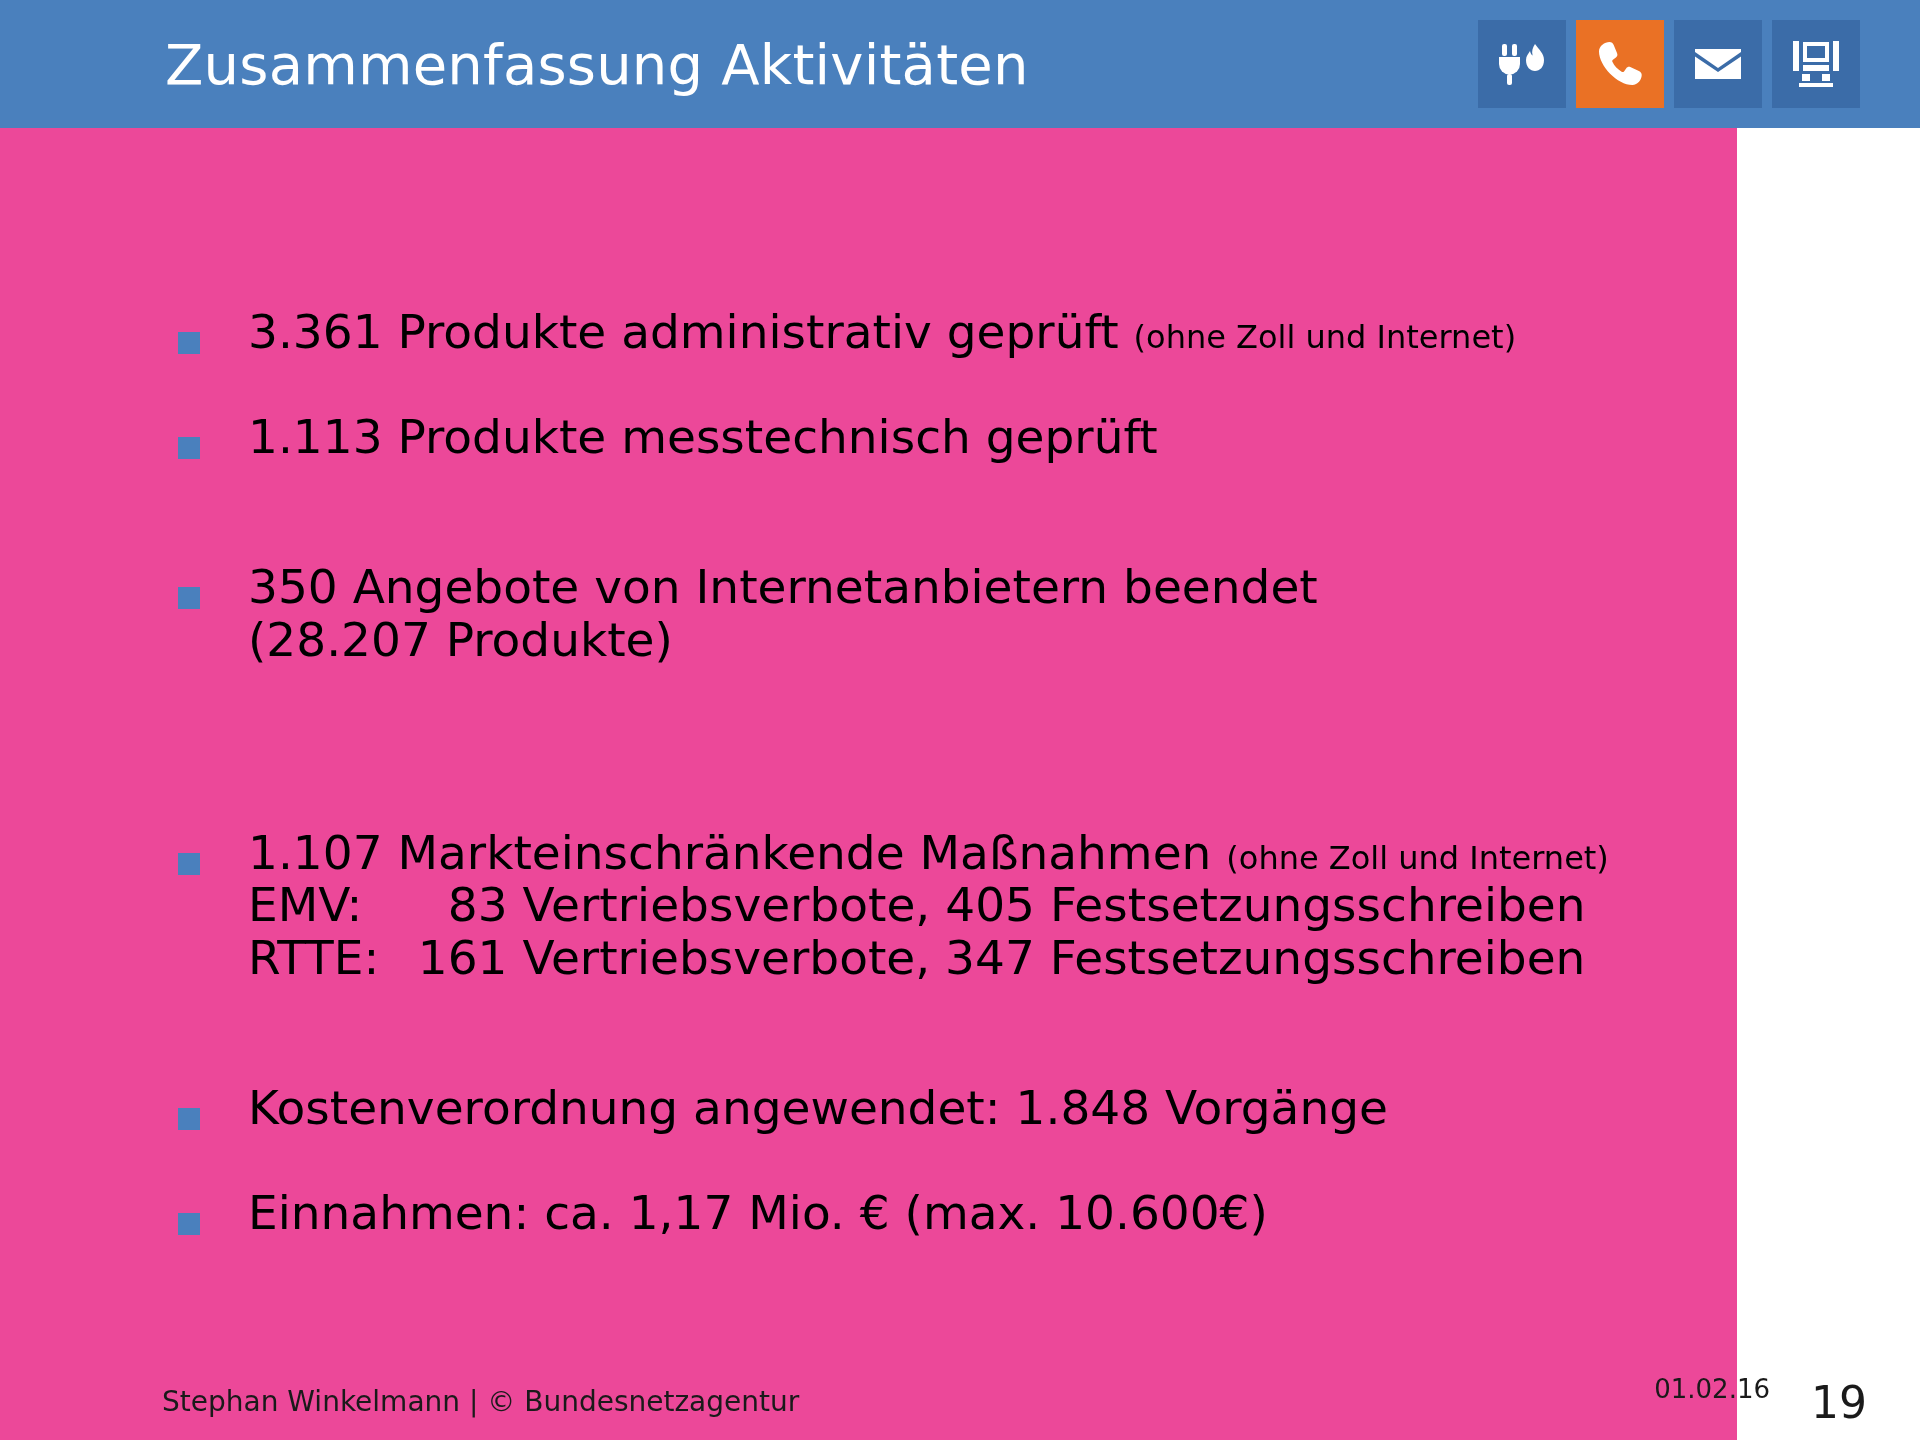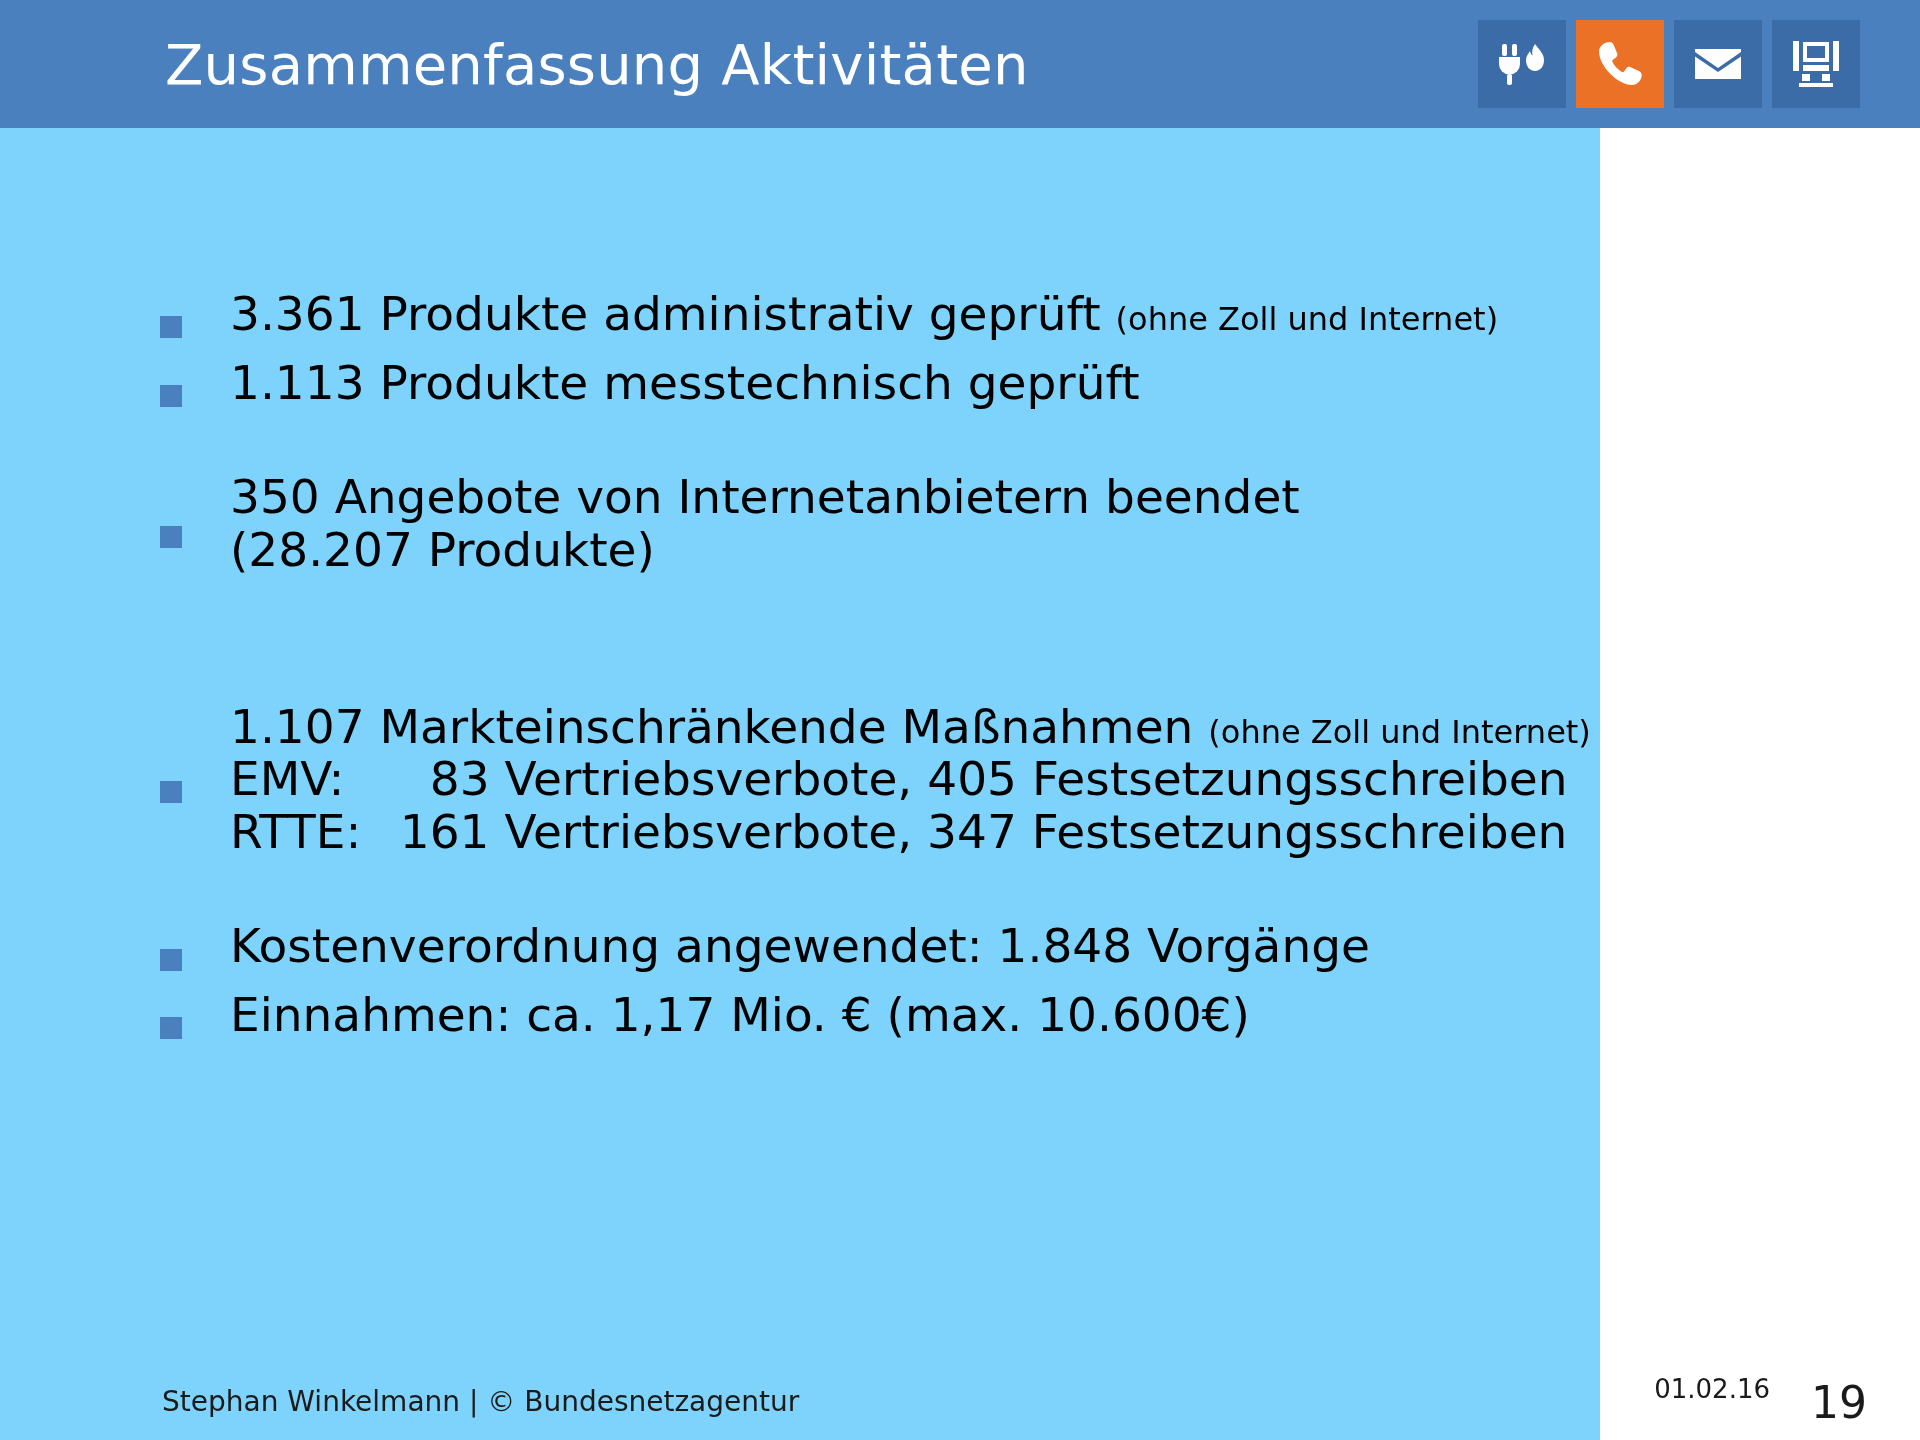"Zusammenfassung Aktivitäten" .slide { background: #7dd3fc -> #ec4899; width: 1600px -> 1737px }
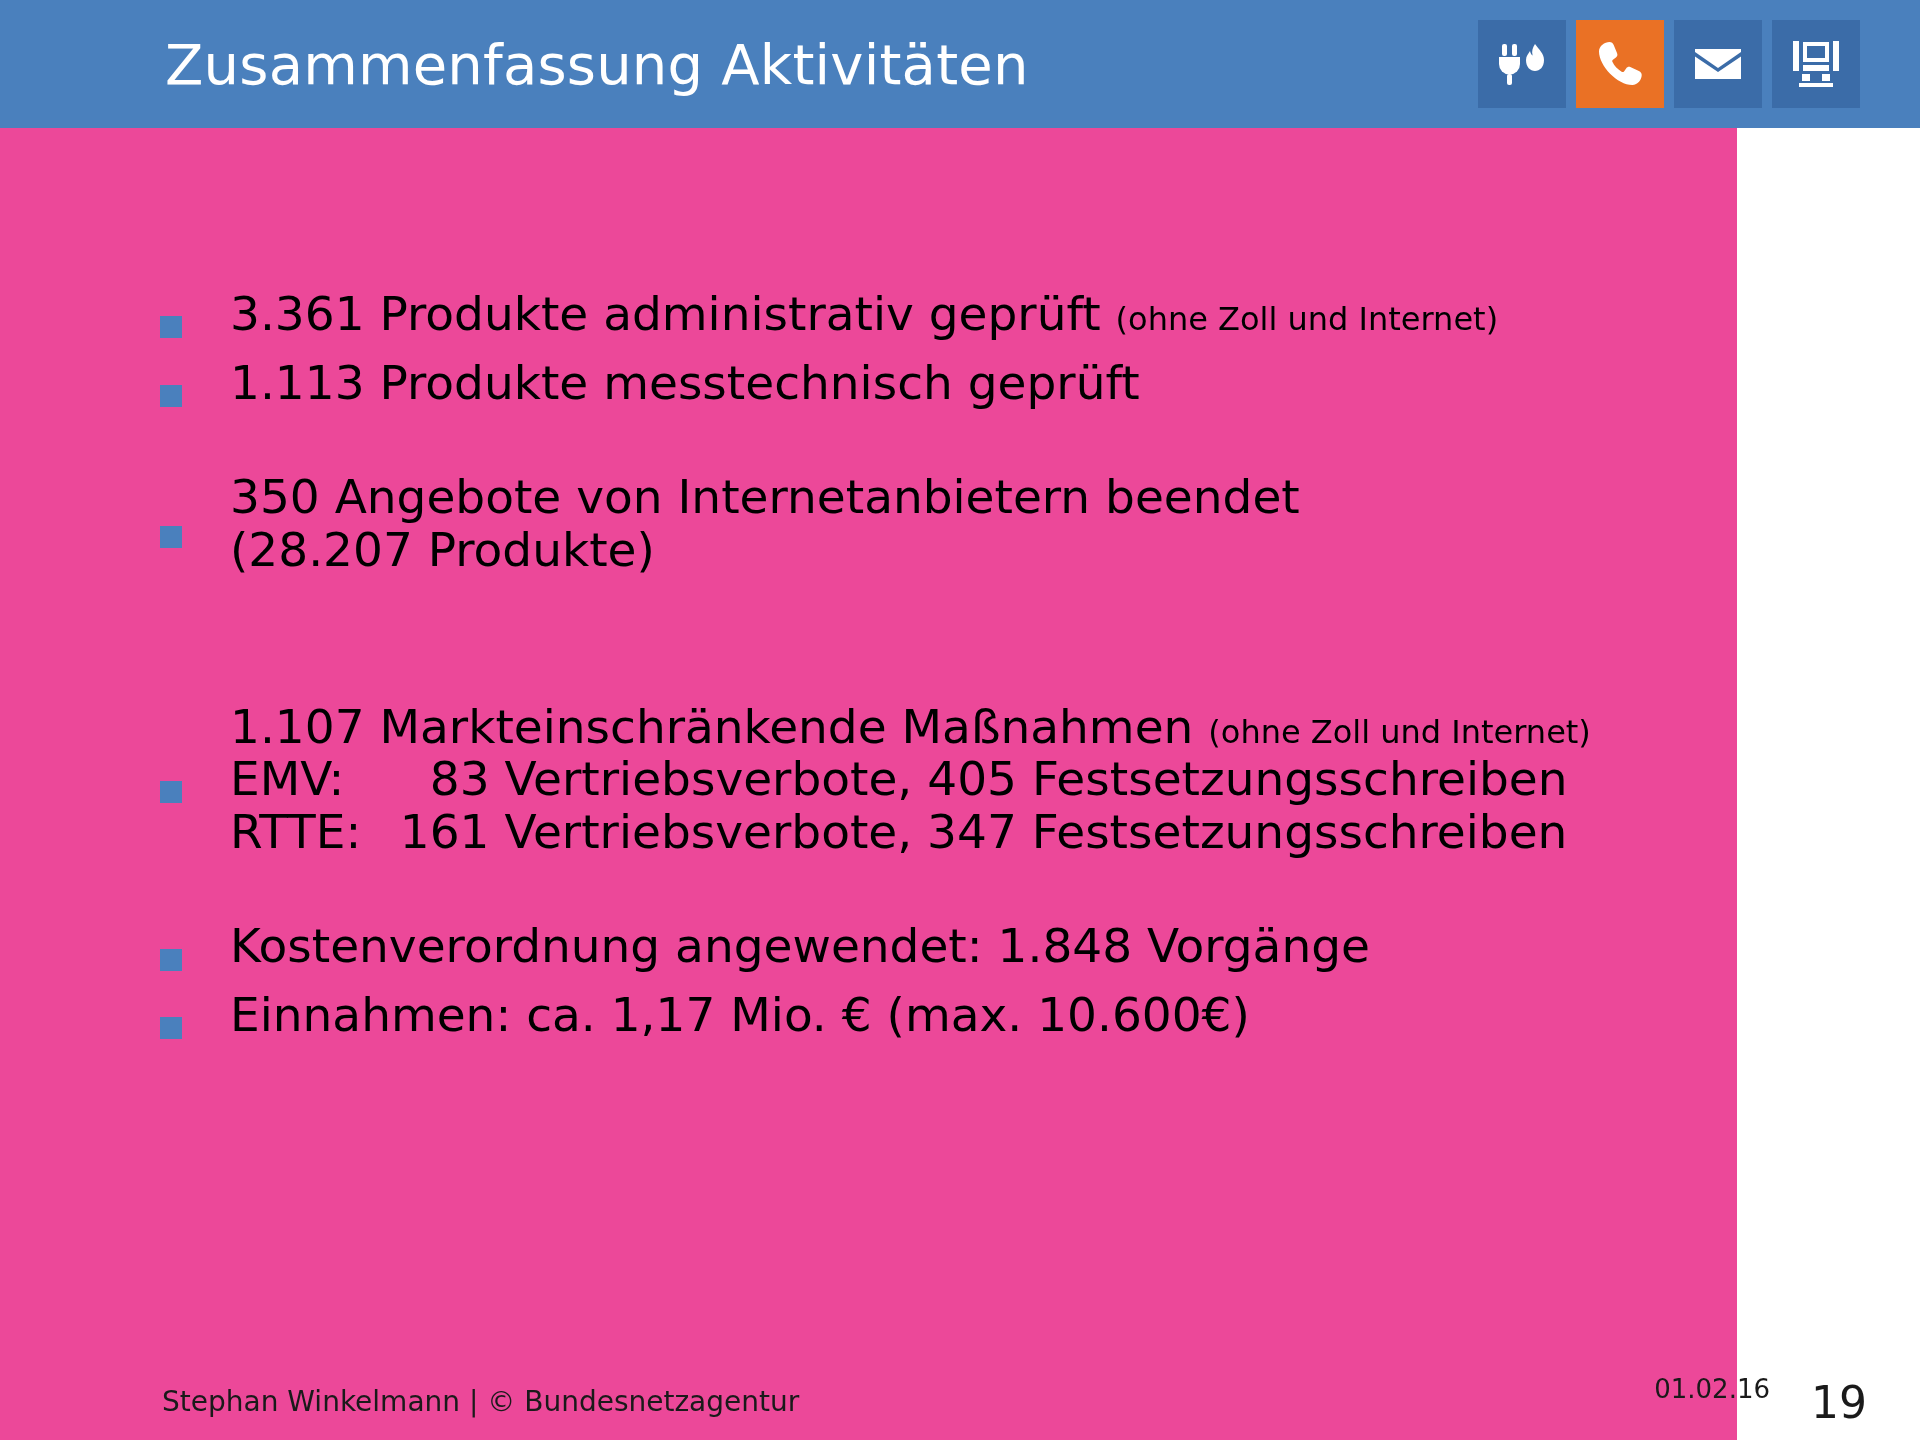"3.361 Produkte administrativ geprüft" .bullet { align-items: center -> flex-start; margin: 0 -> 18px }
